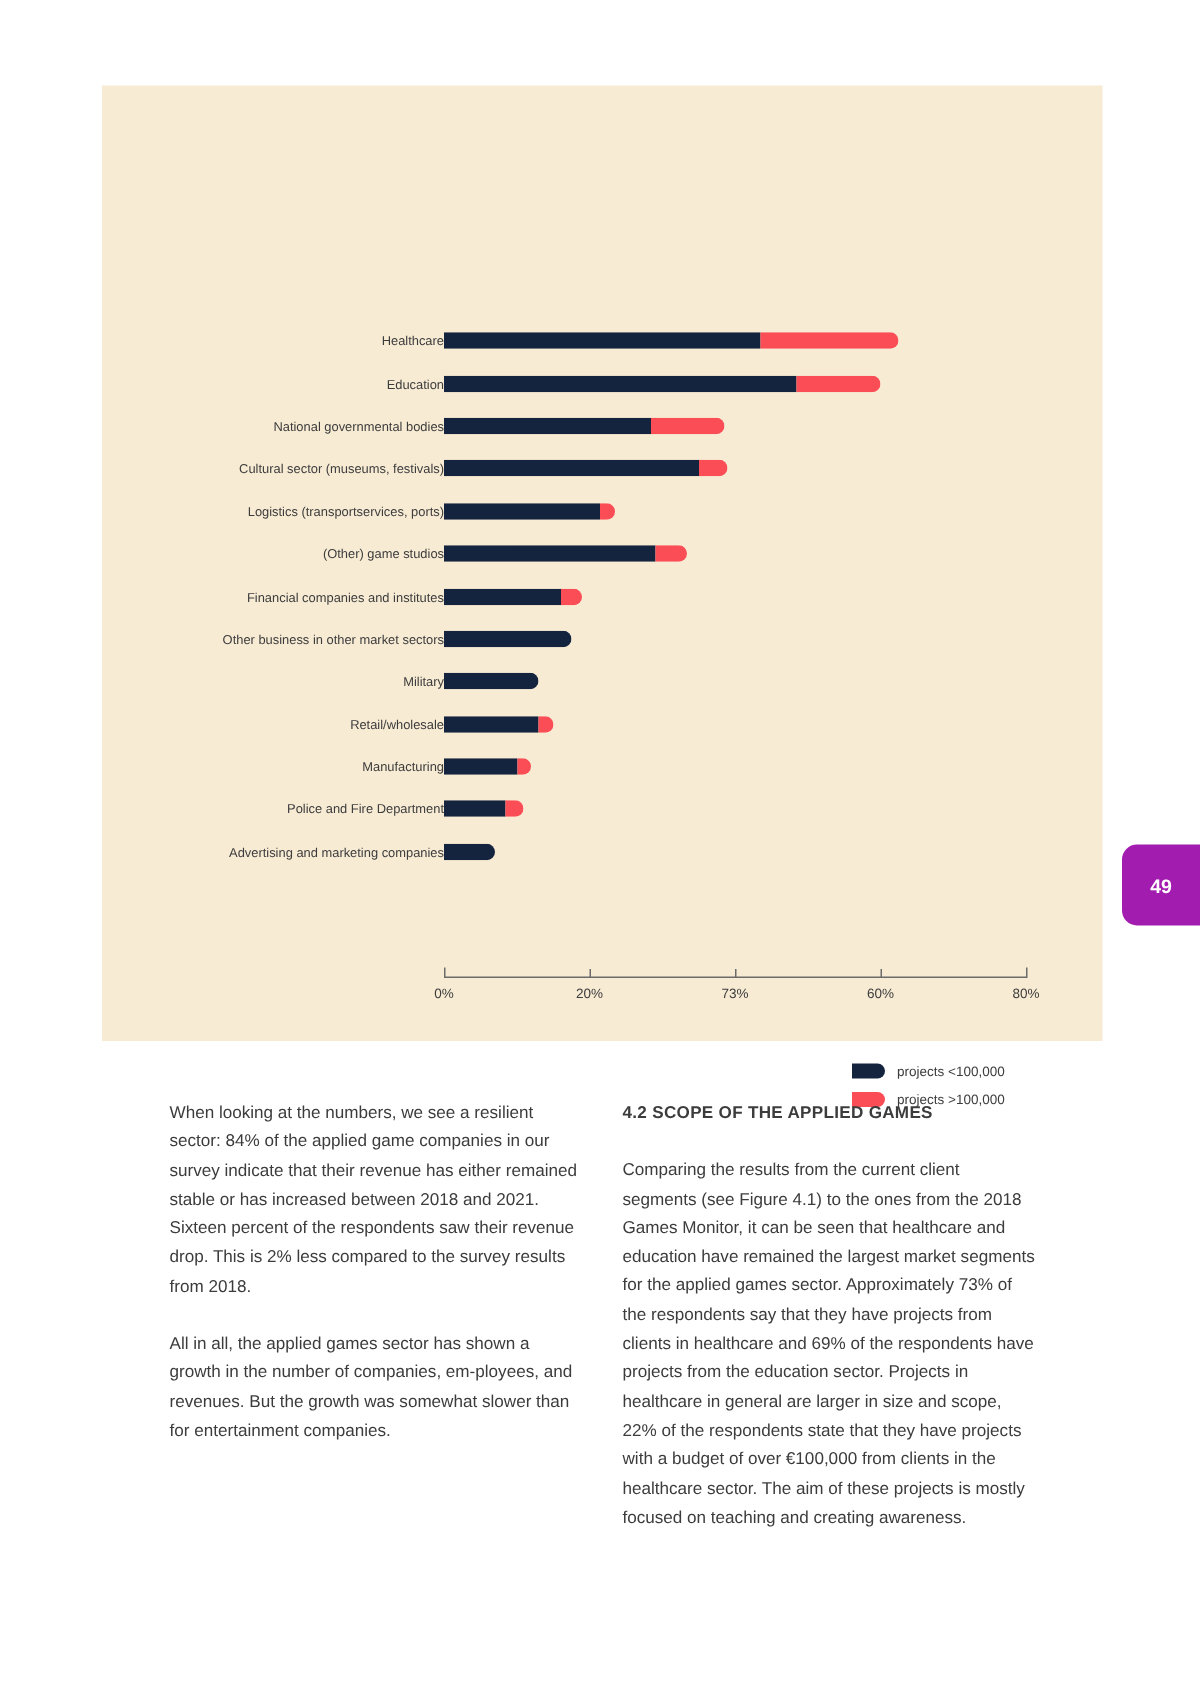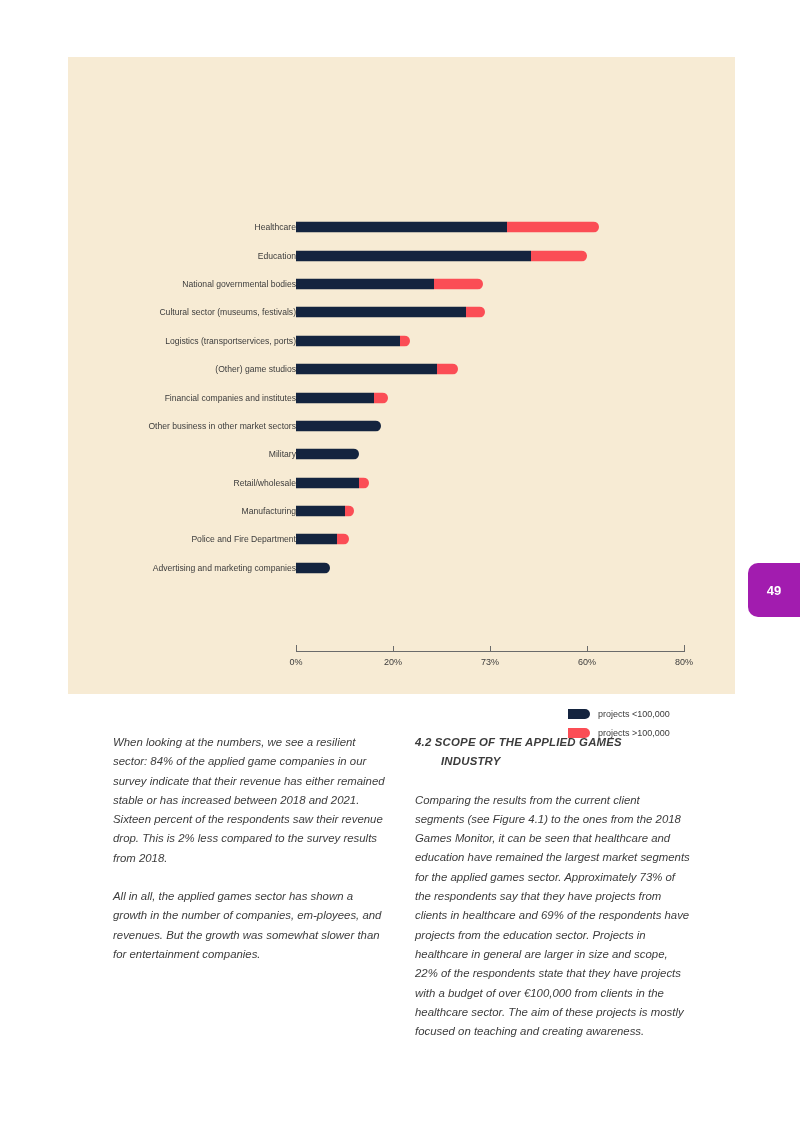"When looking at the numbers," .col { font-style: italic -> none }
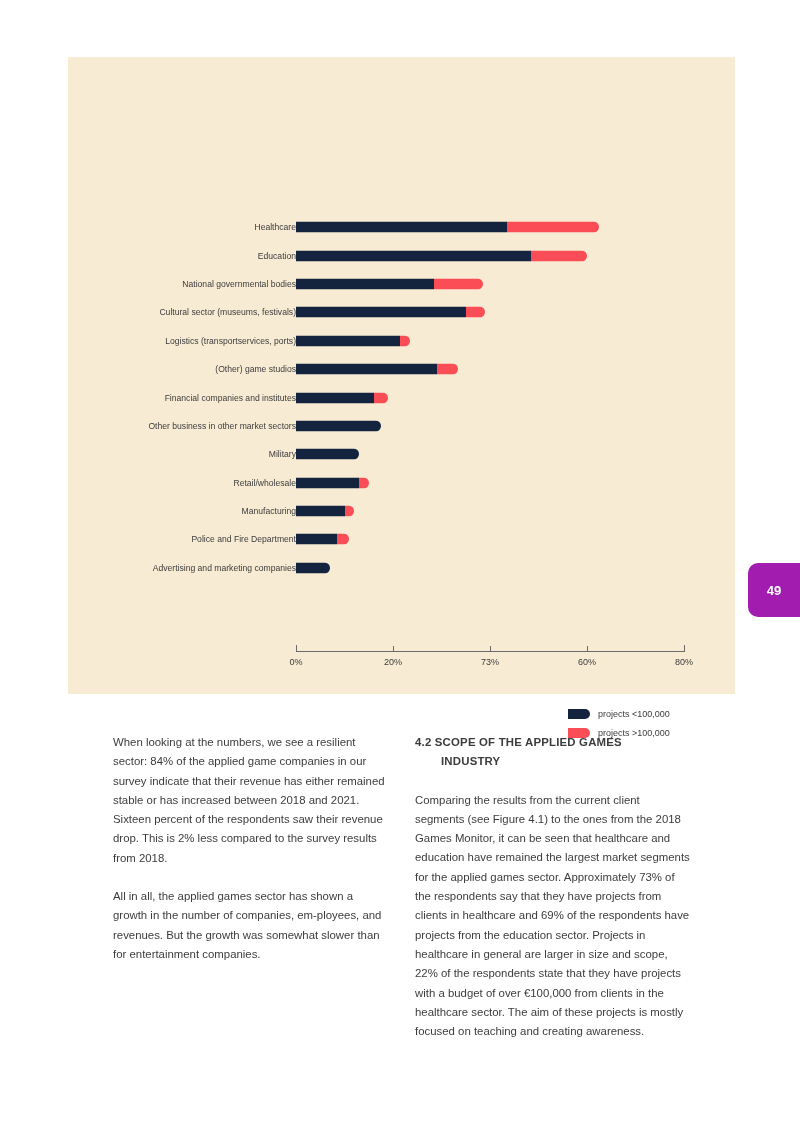"INDUSTRY" span.cont { html: <span>INDUSTRY</span> -> none }
